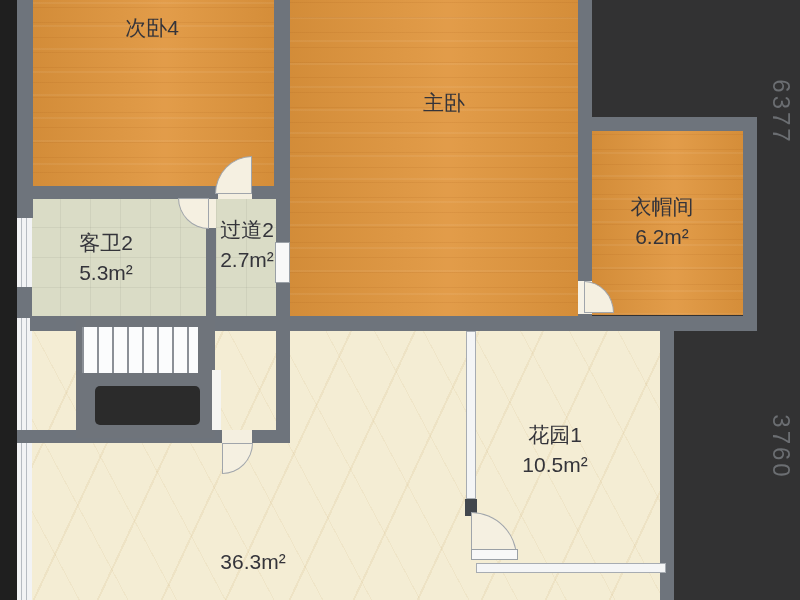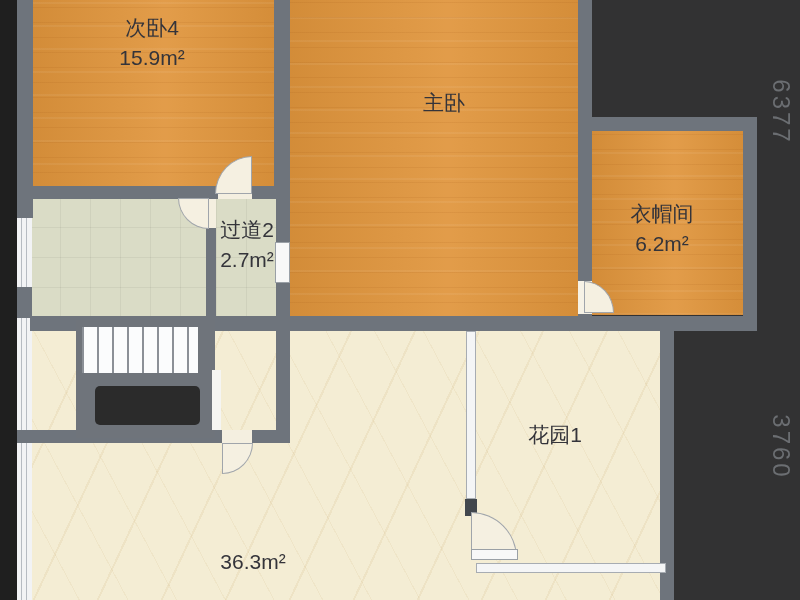"15.9m²" div { html: <div>15.9m²</div> -> none }
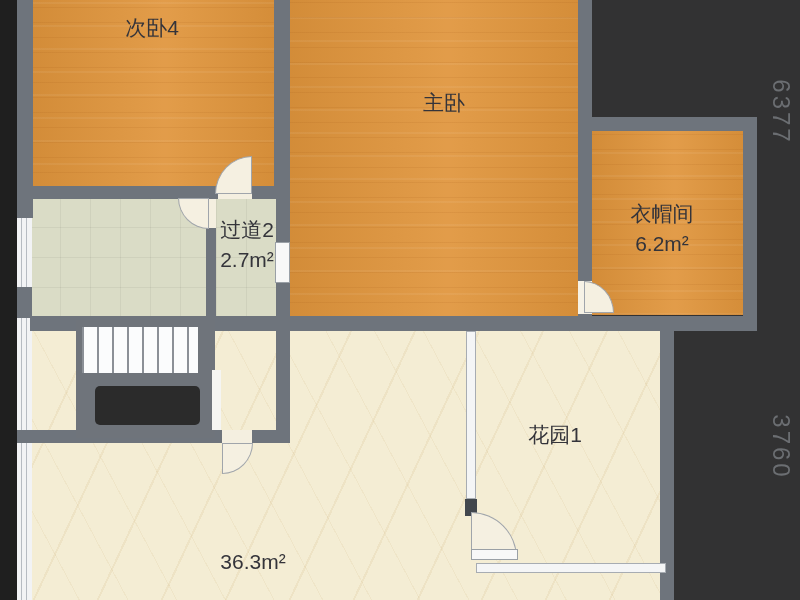"衣帽间" .lbl-cloak { top: 199px -> 192px }
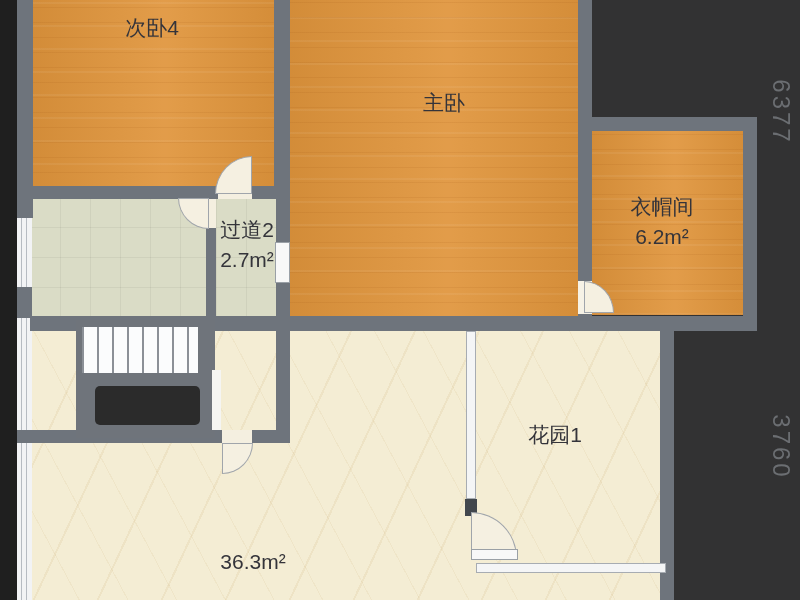"客卫2" div.abs { html: none -> <div> <div>客卫2</div> <div>5.3m²</div> </div> }
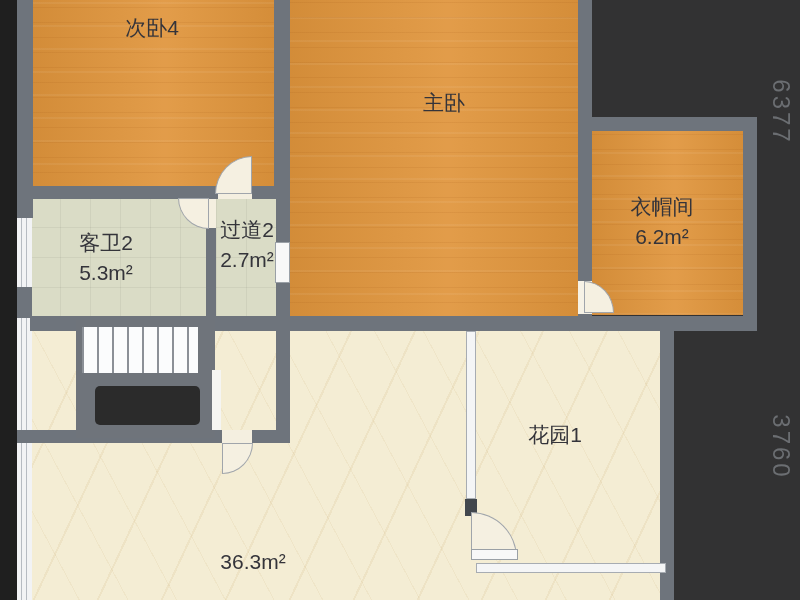"10.5m²" div { html: none -> <div>10.5m²</div> }
